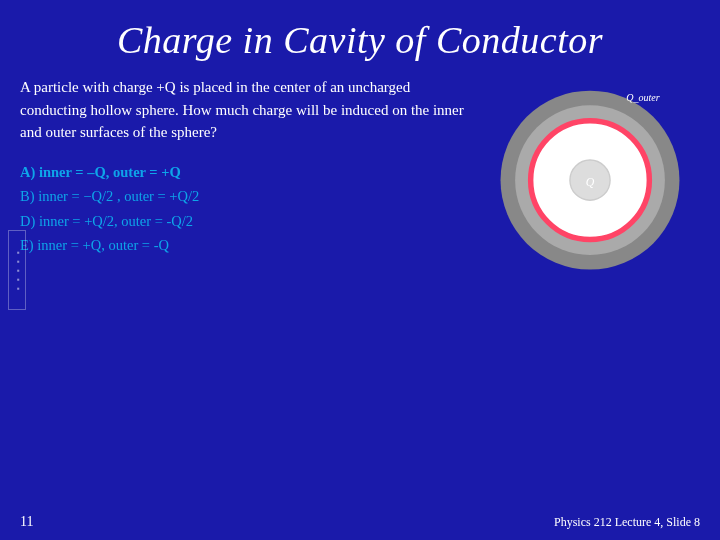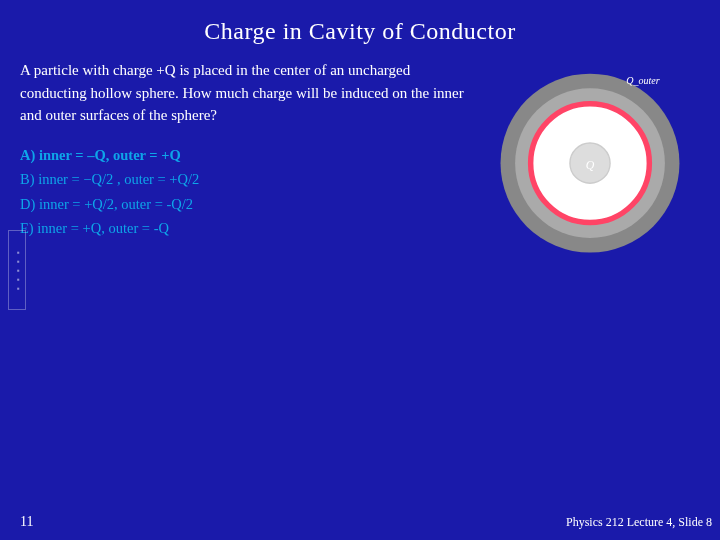"Charge in Cavity of Conductor" .title { font-size: 24px -> 38px; font-style: none -> italic }
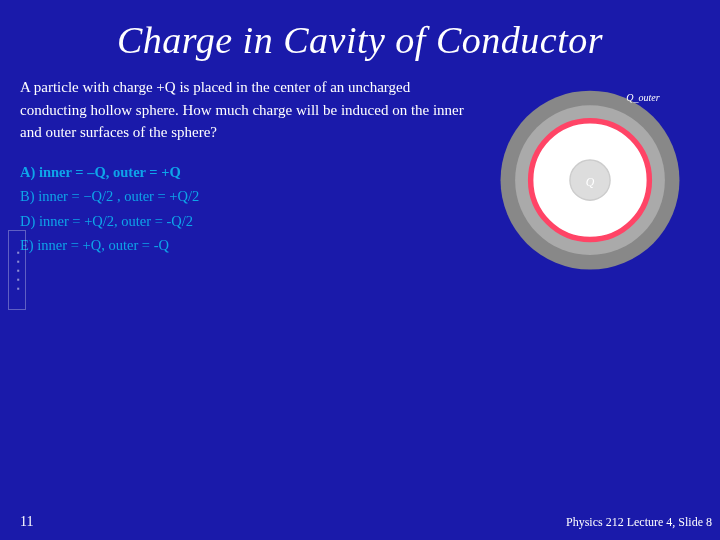"11" .footer { right: 8px -> 20px }
